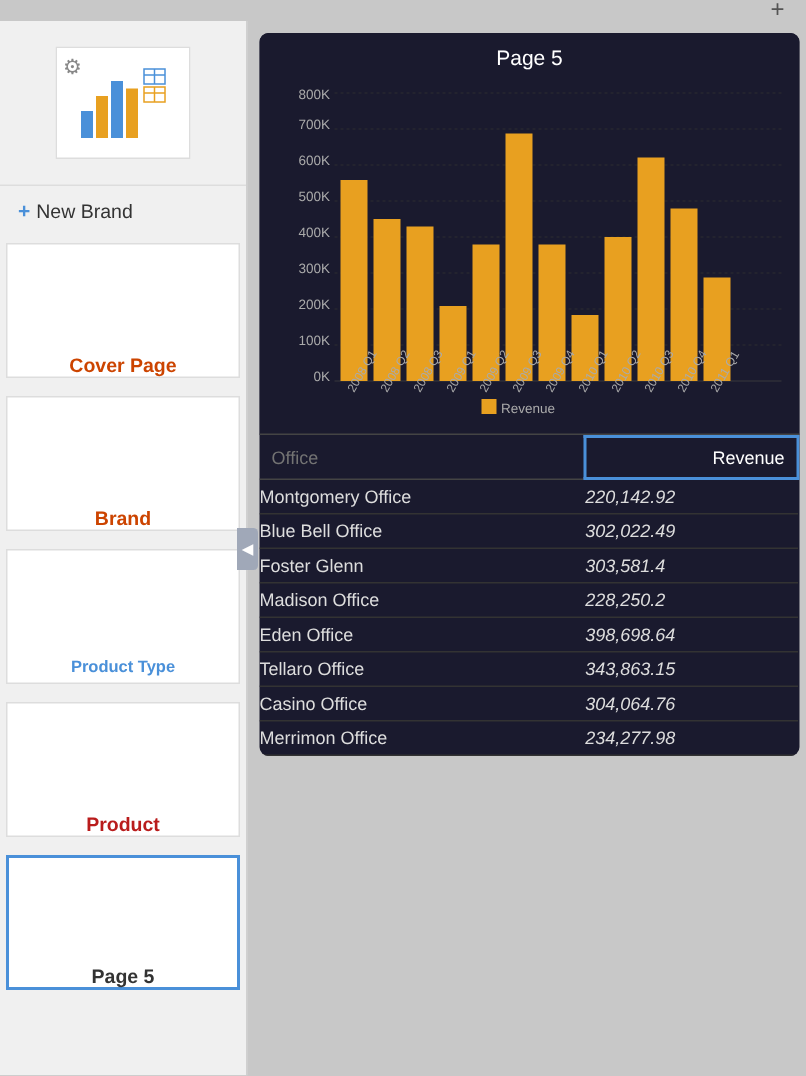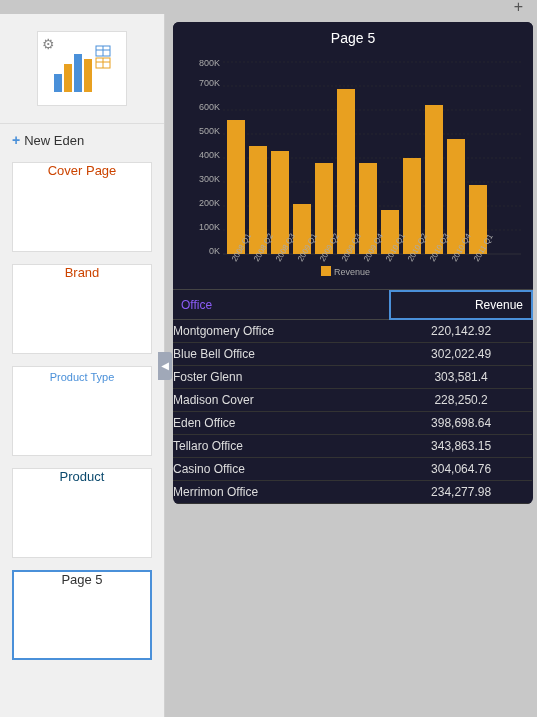"New Eden" span { text: Eden -> Brand }
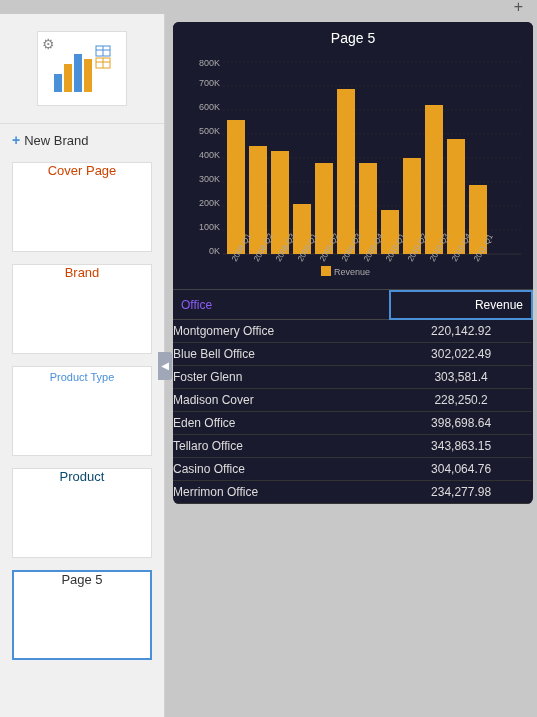"Cover Page" .page-thumb { align-items: flex-start -> flex-end; font-weight: none -> bold; width: 140px -> 156px }
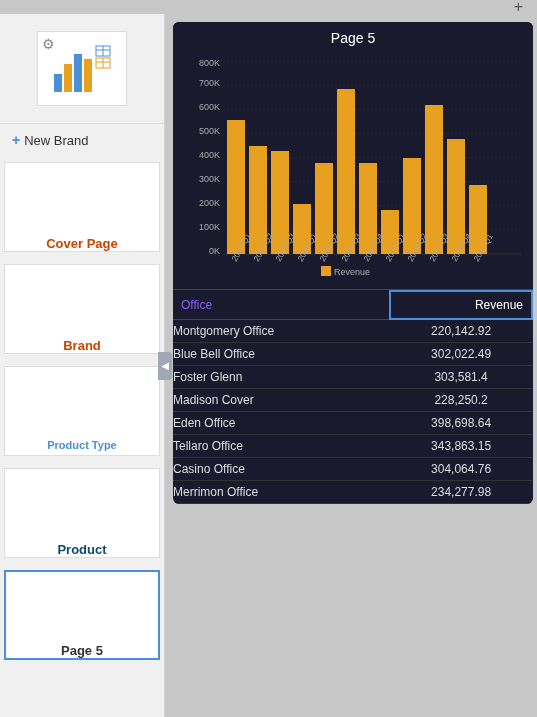"Office" .data-table thead tr th { color: #8b5cf6 -> #737373 }
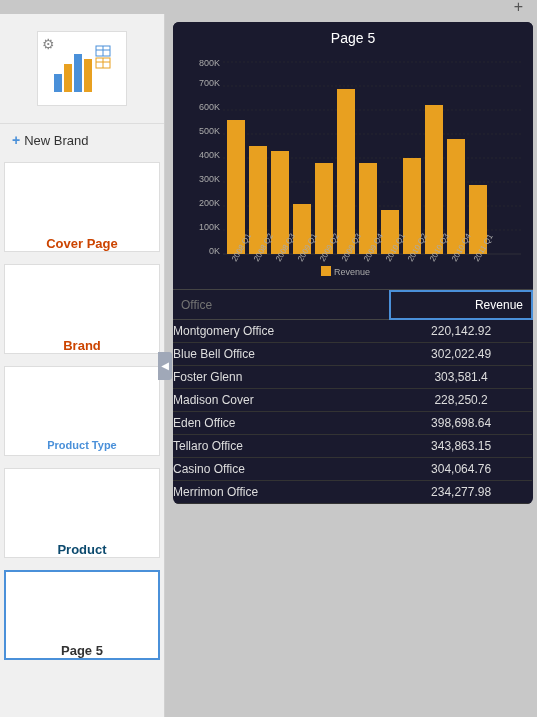"220,142.92" .data-table tbody tr td:last-child { font-style: none -> italic; text-align: center -> left }
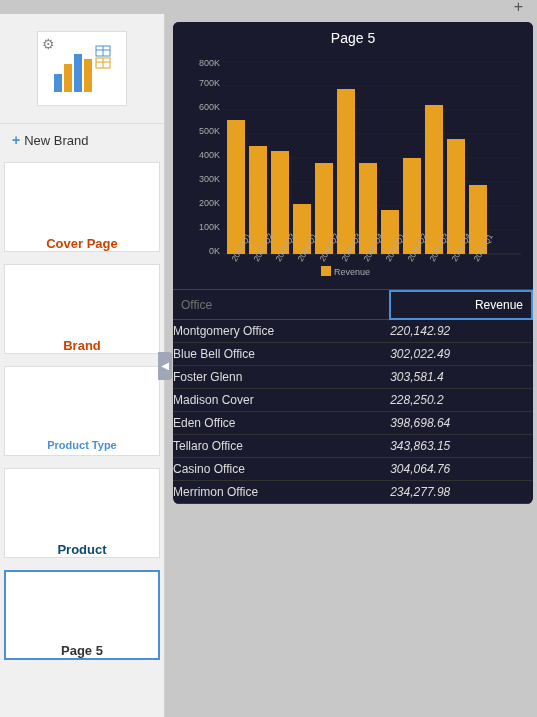"Madison Cover" td { text: Cover -> Office }
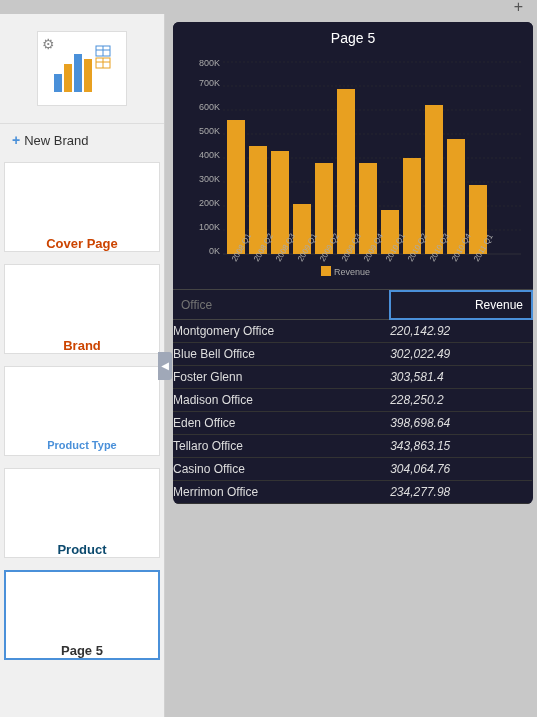"Product" div.page-thumb { color: #0c4a6e -> #b91c1c }
